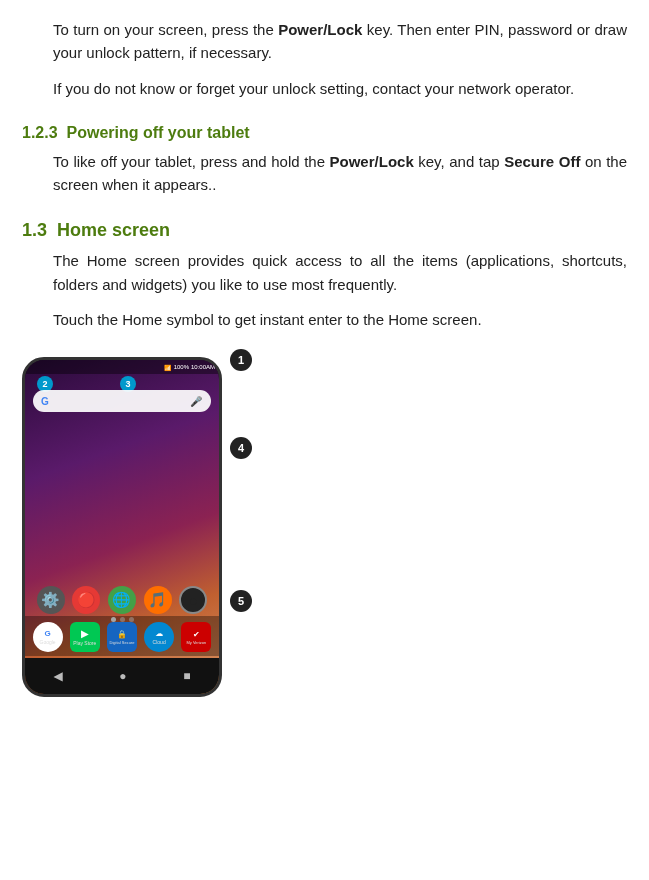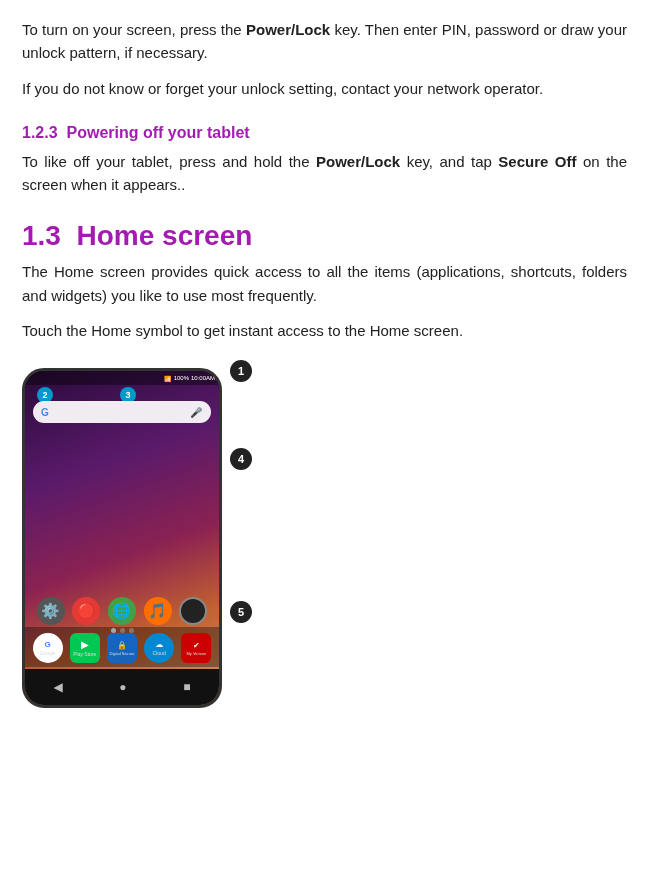"To turn on your screen," .para { margin-left: none -> 31px }
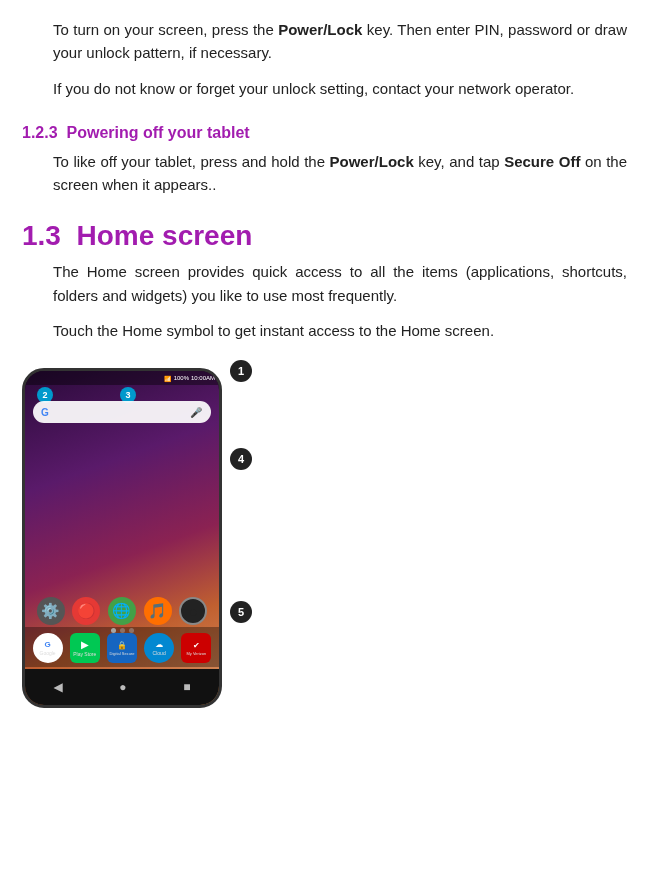"1.2.3 Powering off your tablet" .section-heading { color: #a21caf -> #4d7c0f }
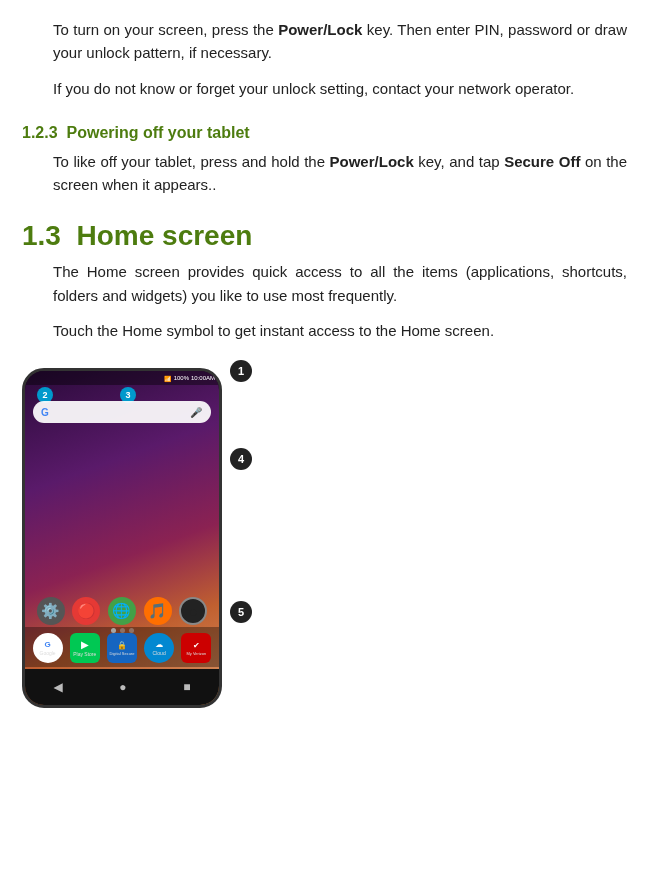"1.3 Home screen" .section-heading-1 { font-size: 28px -> 18px }
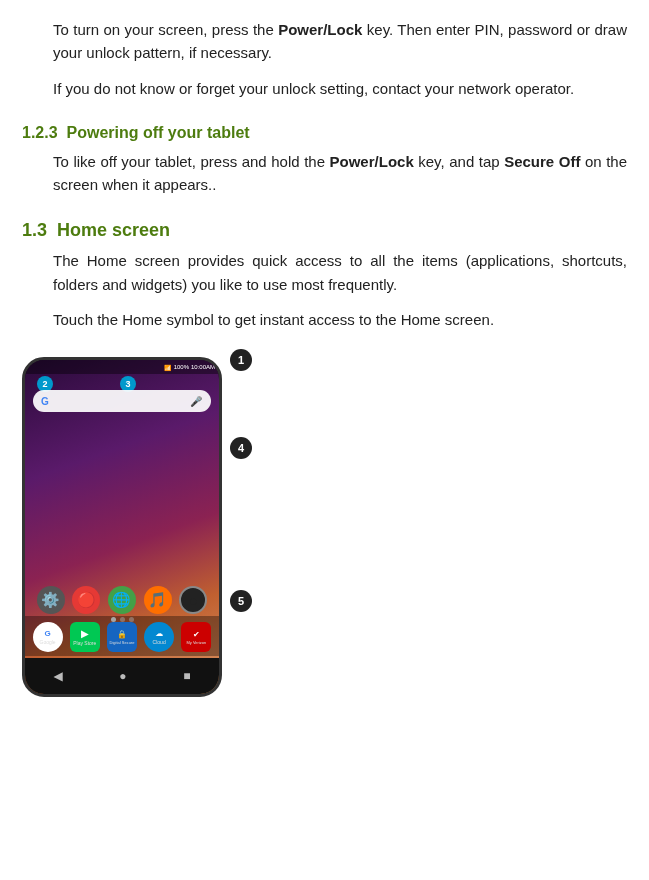"Touch the Home symbol to" p.para { text: access -> enter }
